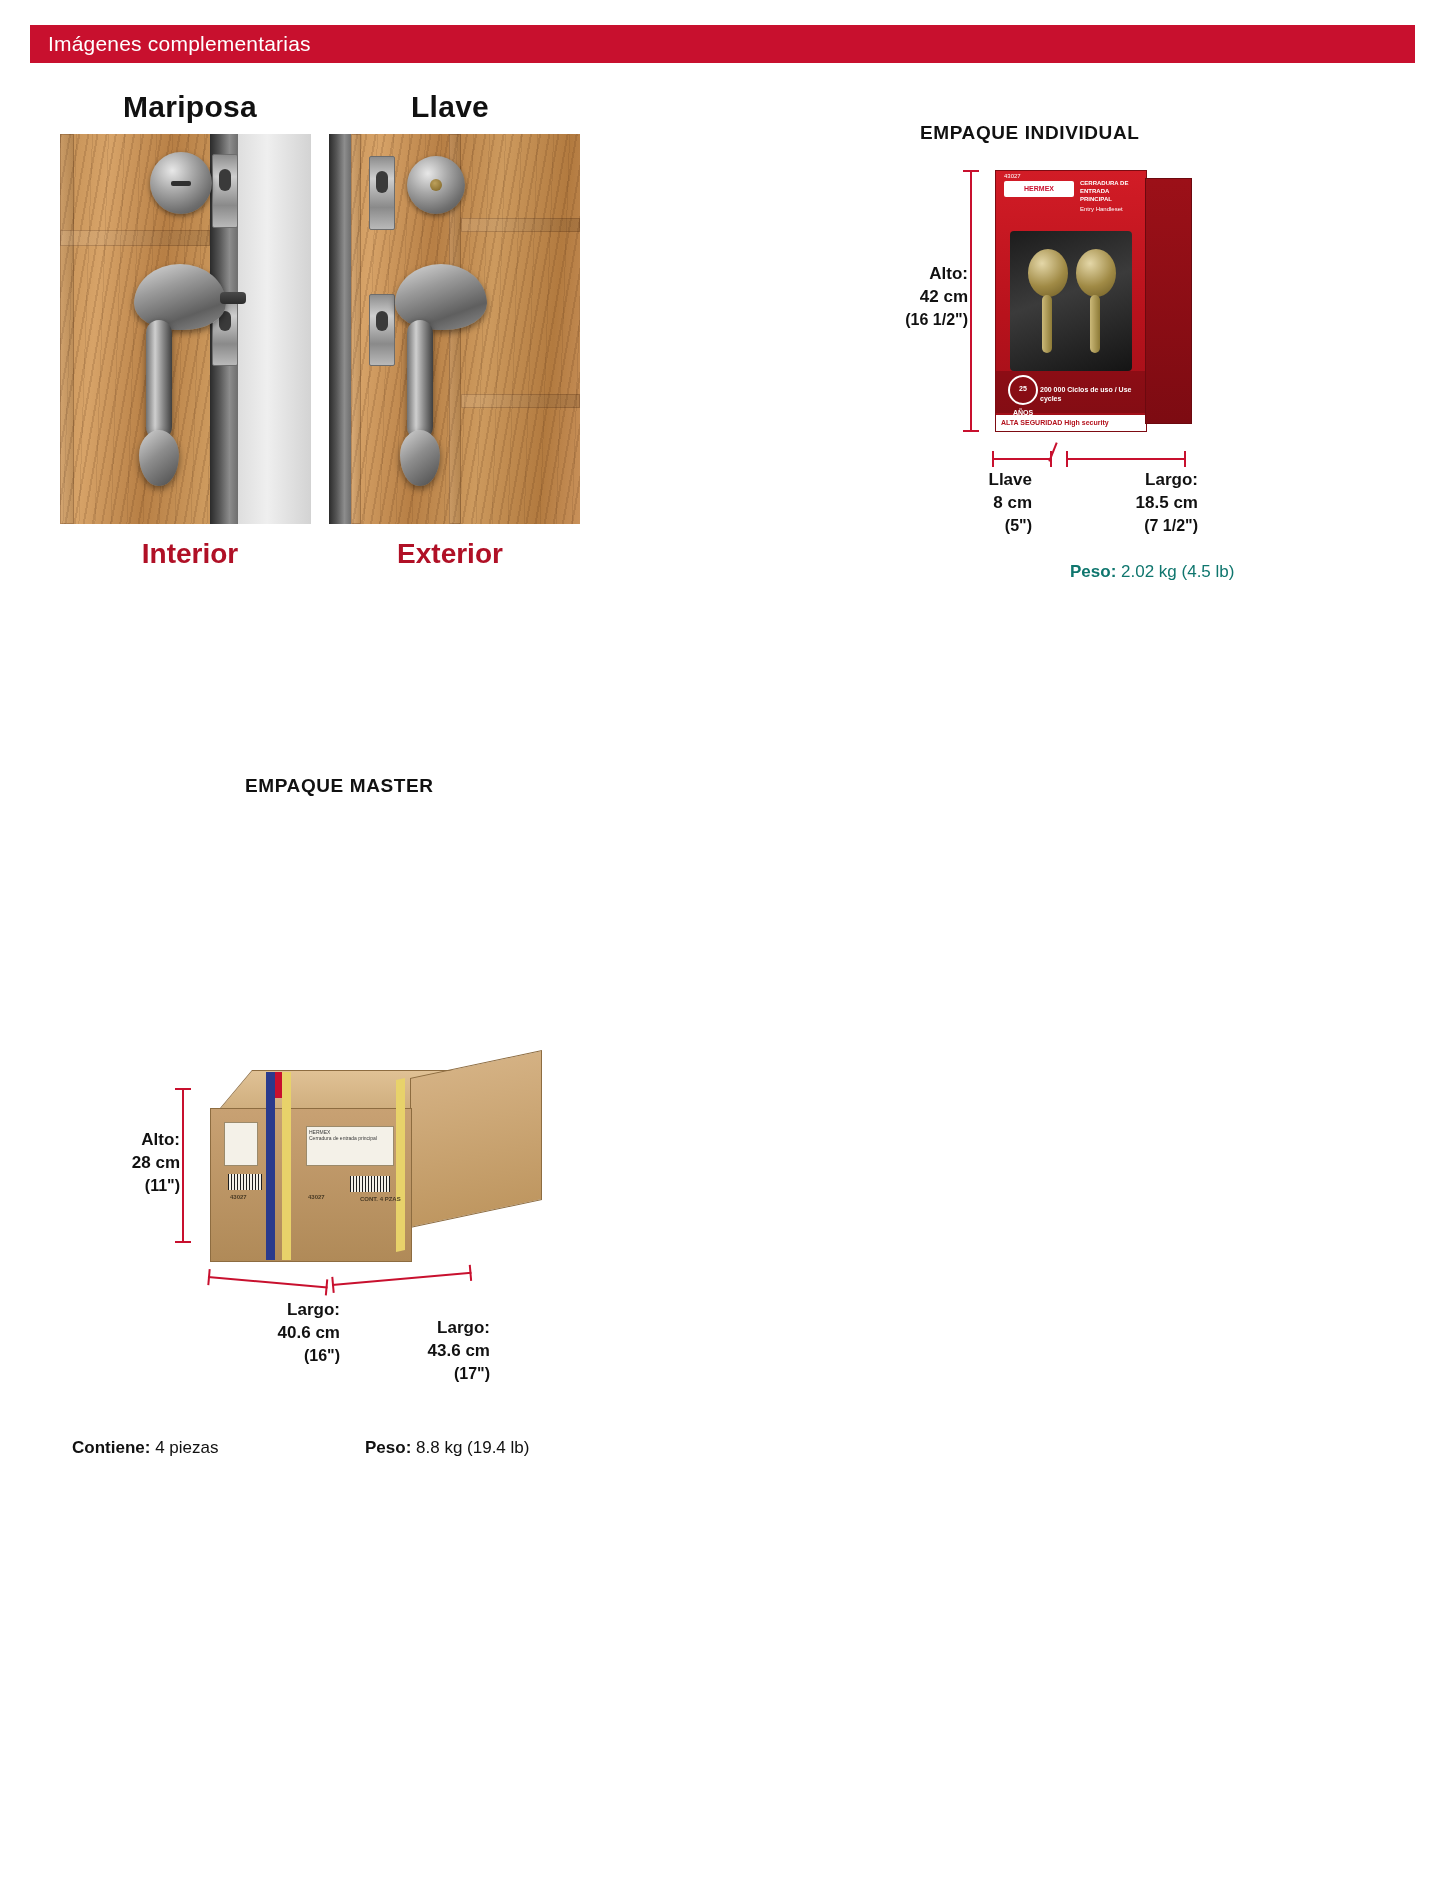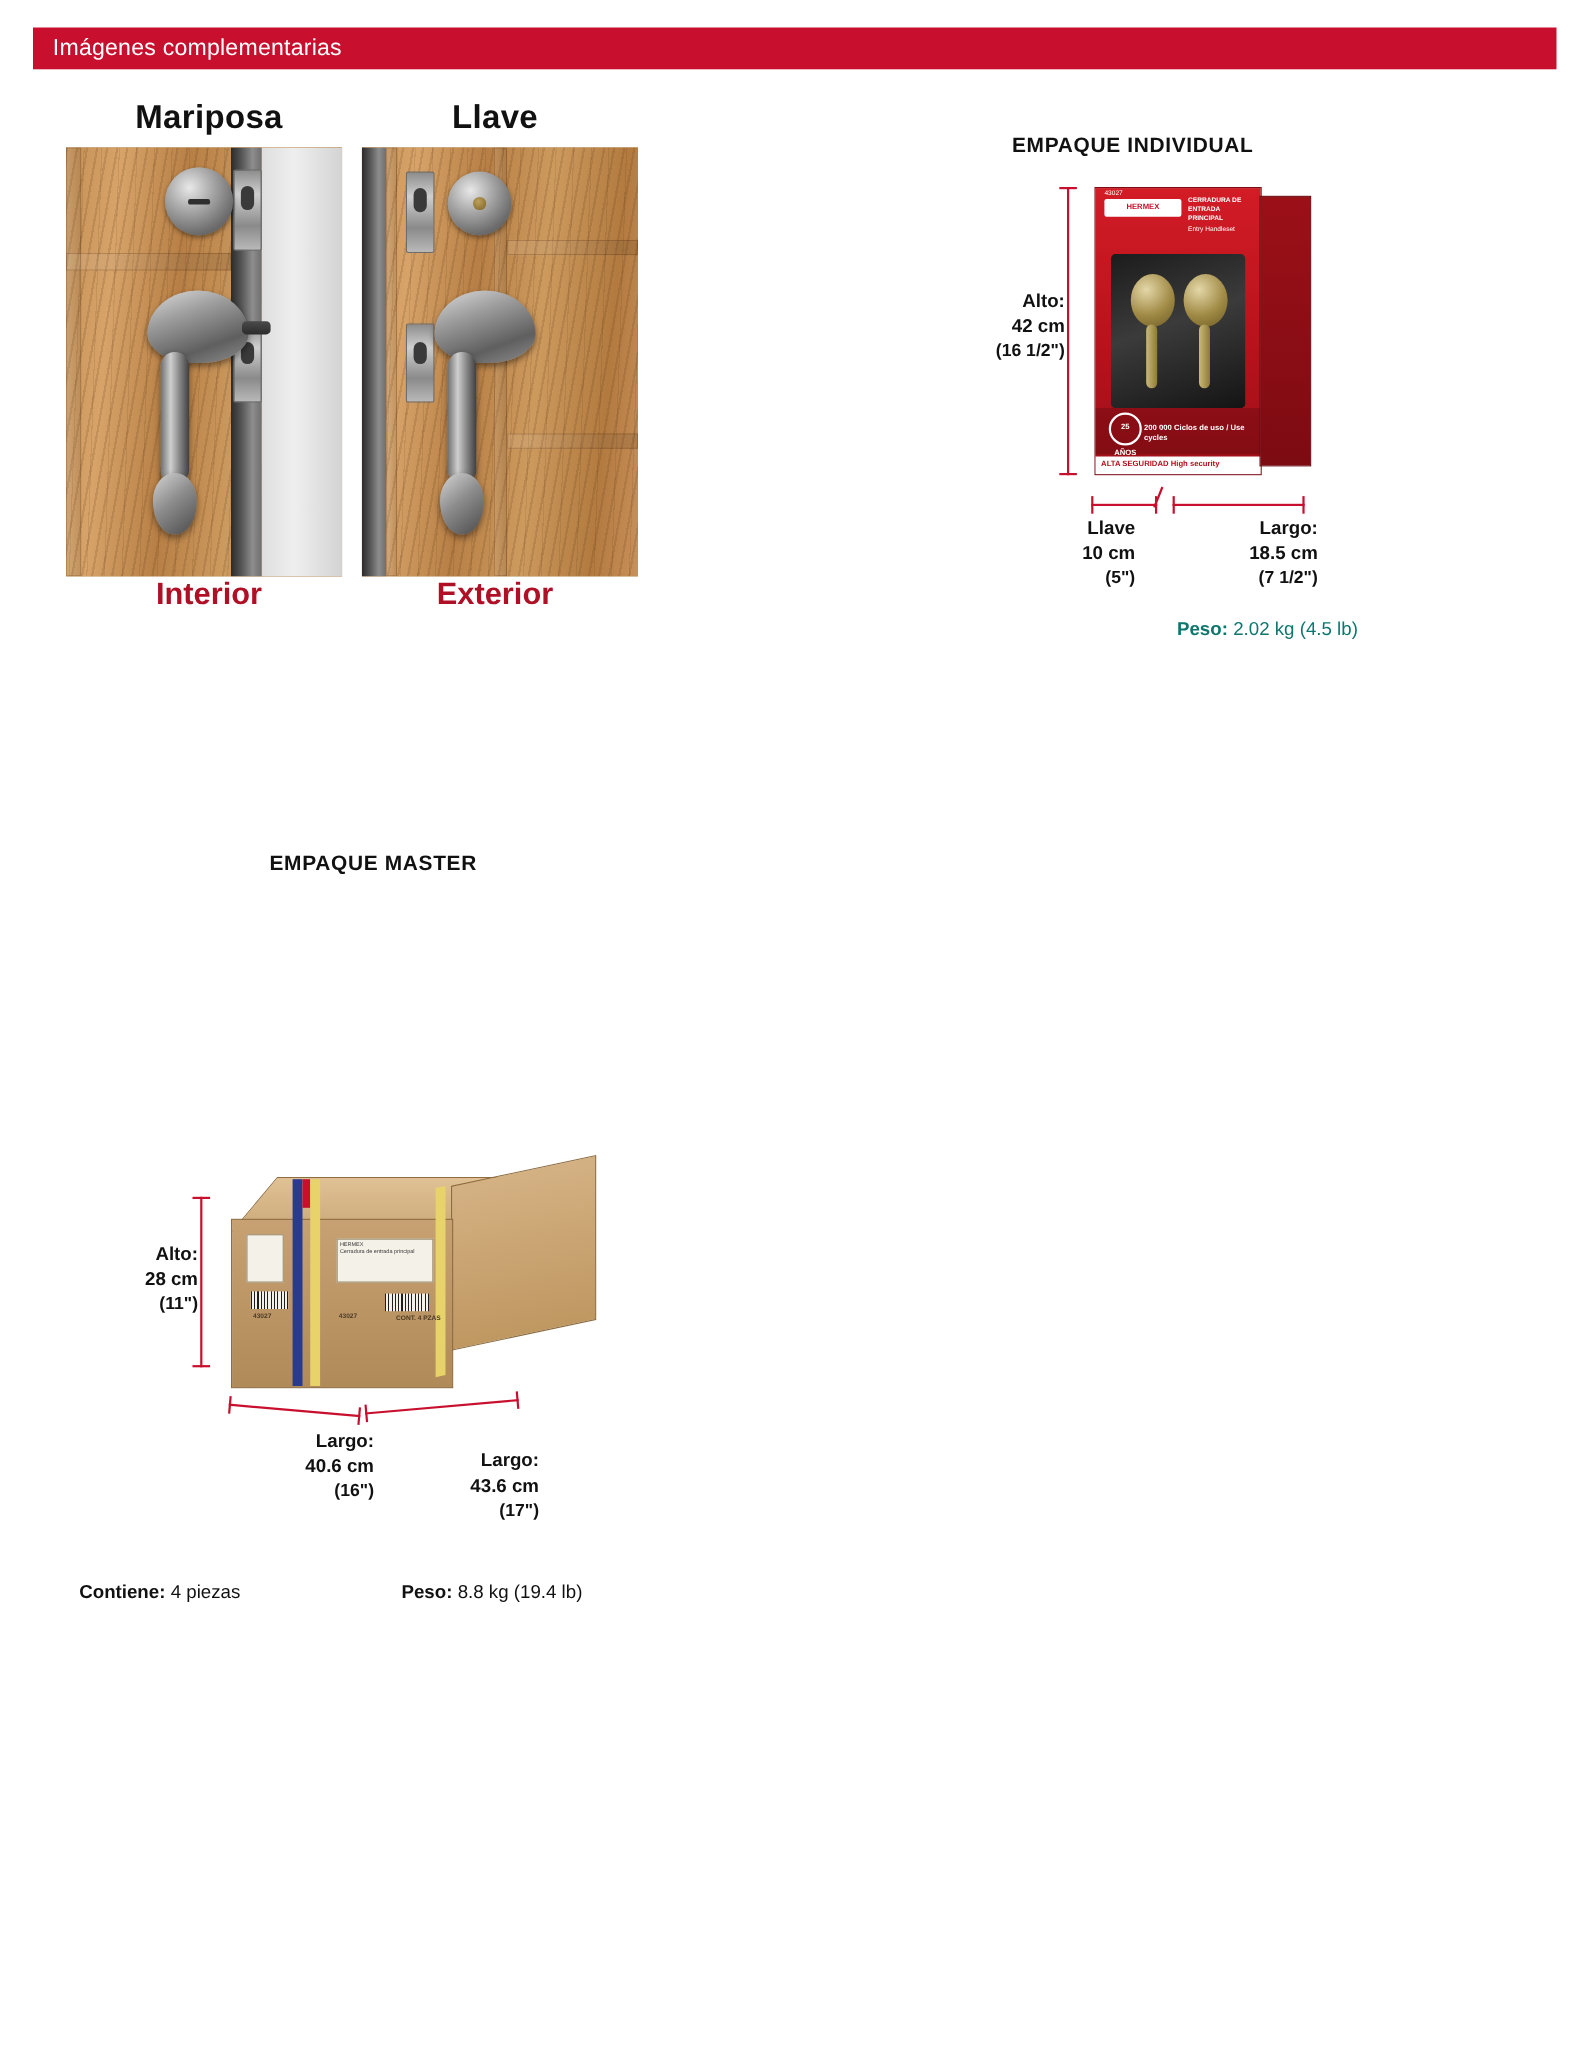"10 cm" div { text: 10 -> 8 }
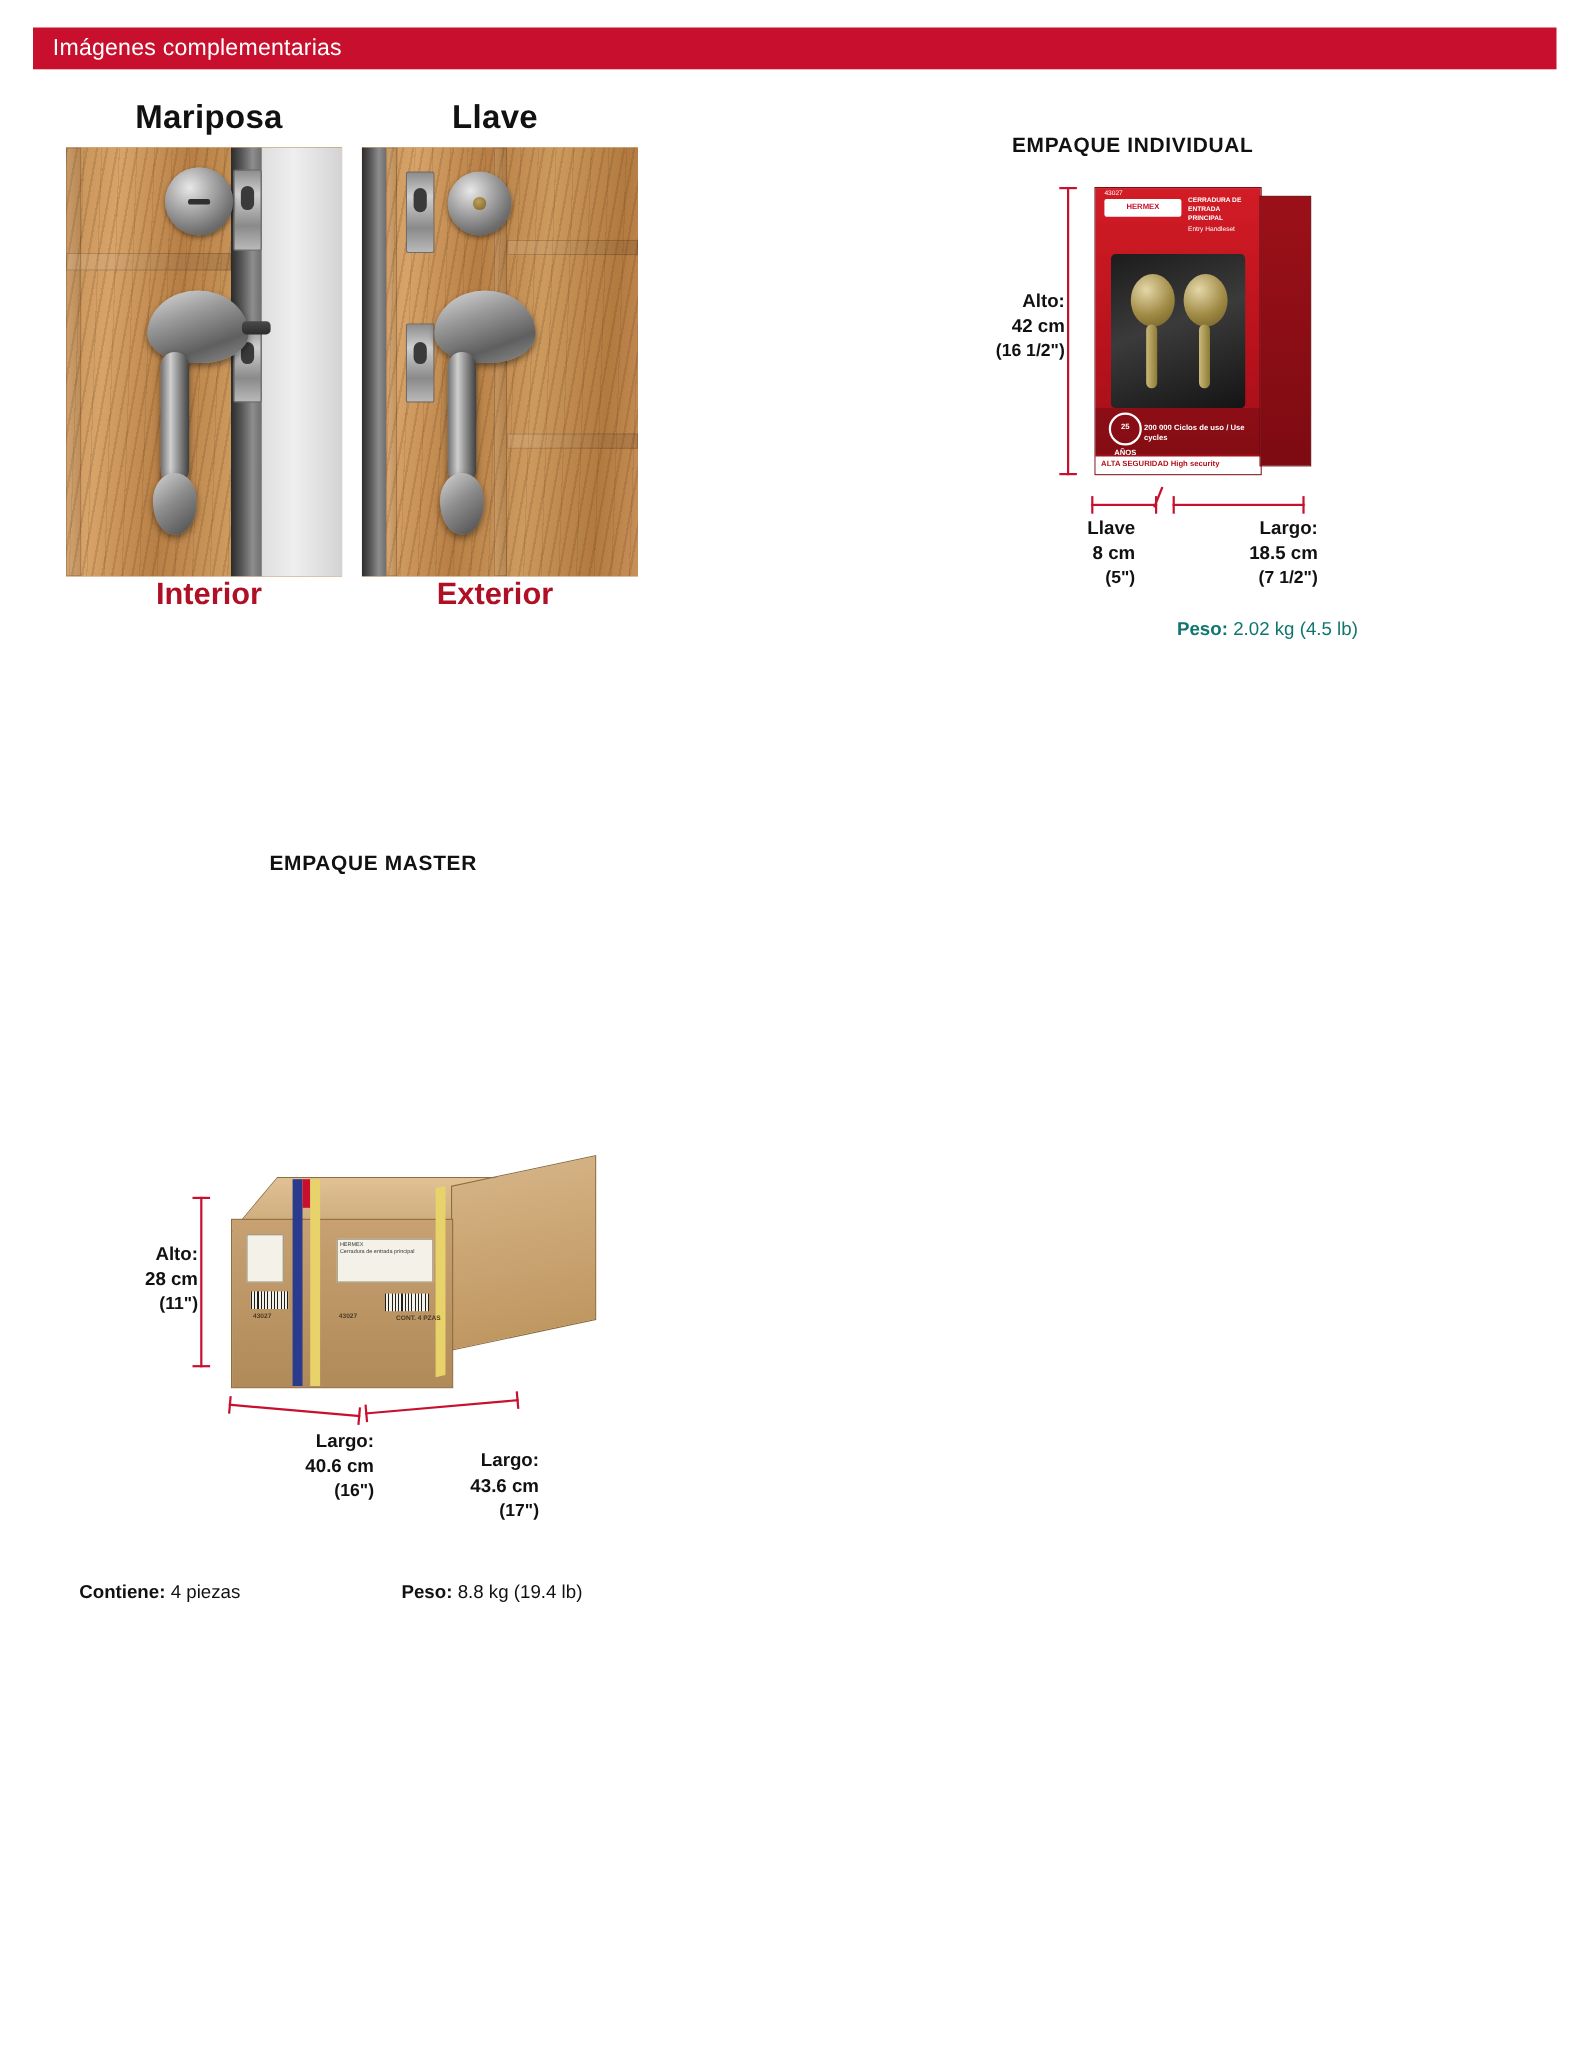"Interior" .door-footer { margin-top: none -> 14px }
